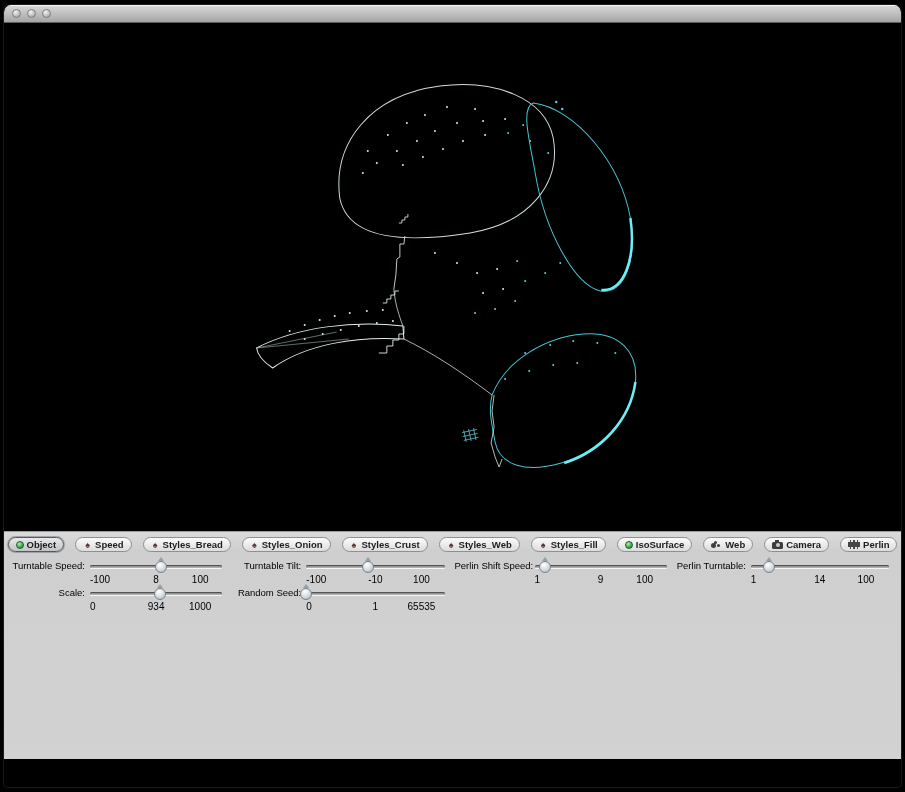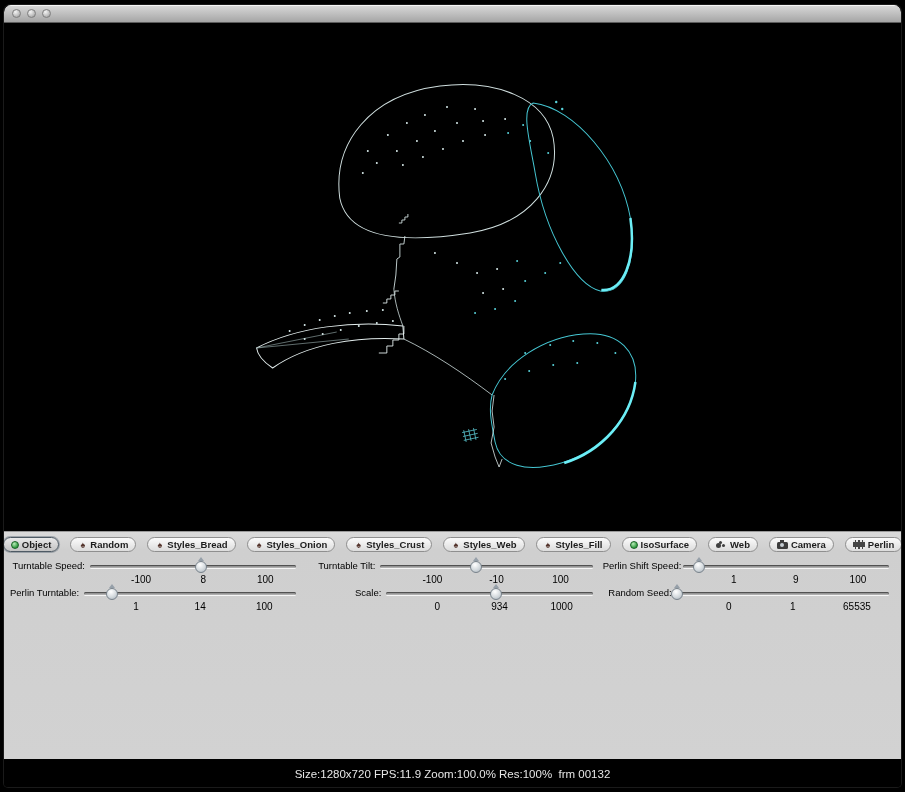"Random" span { text: Random -> Speed }
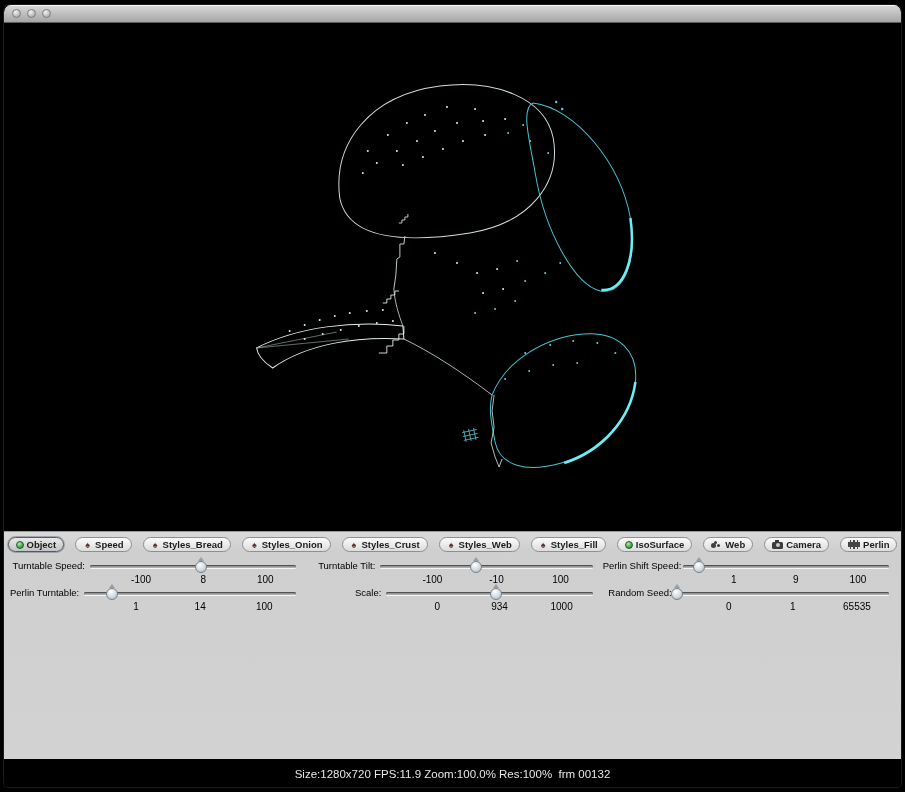"Turntable Speed:" .sliders { grid-template-columns: 1fr 1fr 1fr -> 1fr 1fr 1fr 1fr }
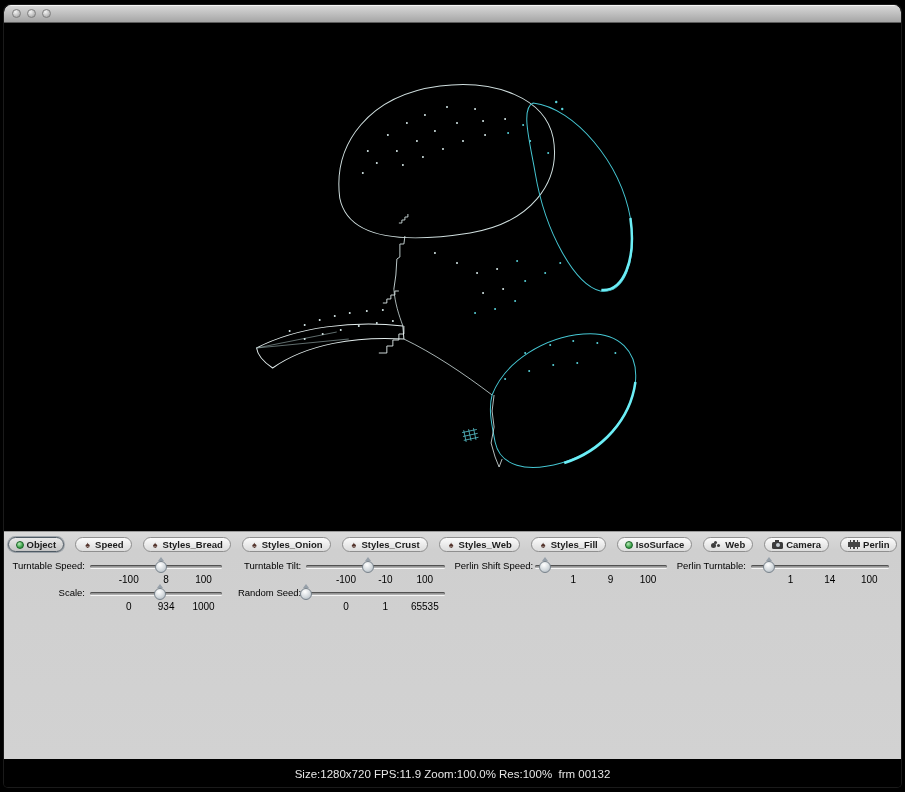"-100" .vmin { margin-left: 20px -> none; text-align: center -> left }
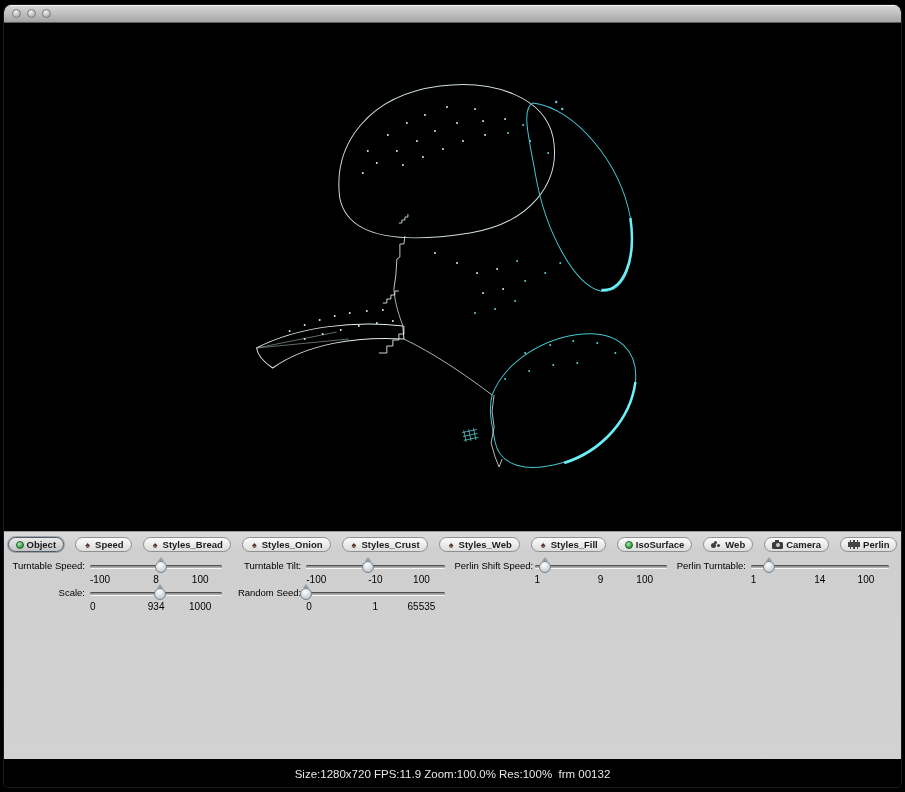"Size:1280x720 FPS:11.9 Zoom:100.0%" div.statusbar { html: <div> <span>Size:1280x720 FPS:11.9 Zoom:100.0% Res:100% frm 00132</span> </div> -> none }
